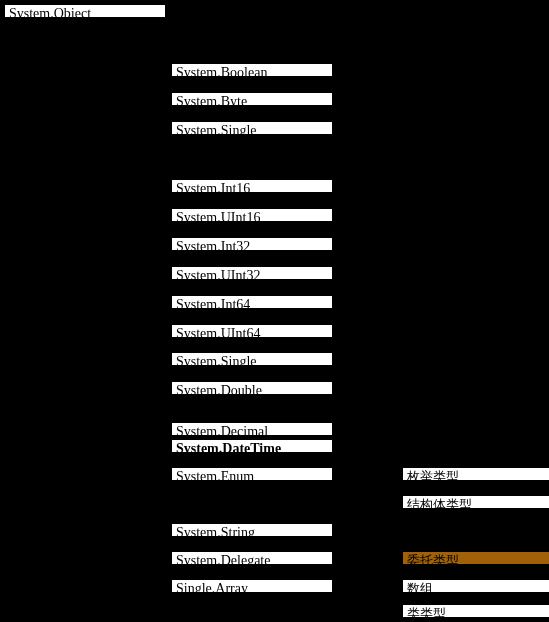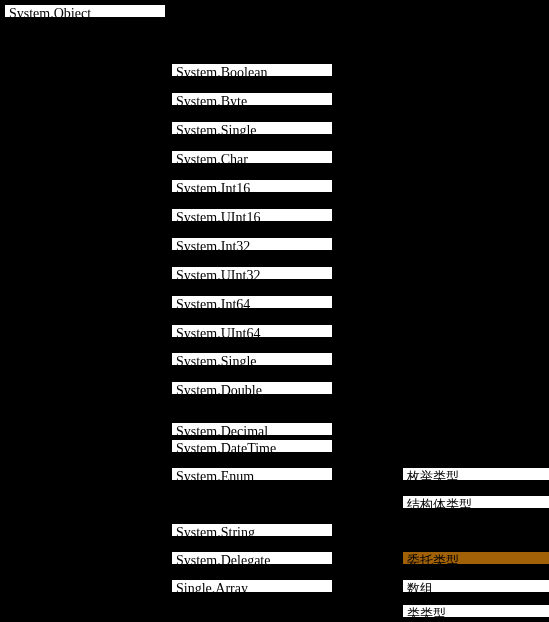"System.Char" div.node { html: <div>System.Char</div> -> none }
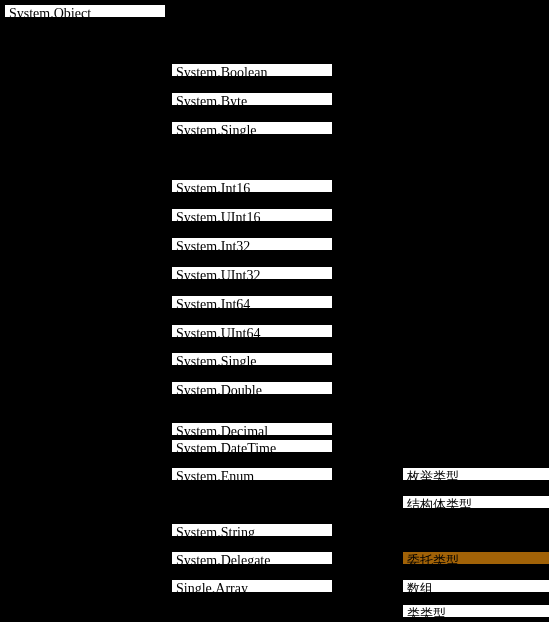"System.DateTime" div.node { font-weight: none -> bold }
